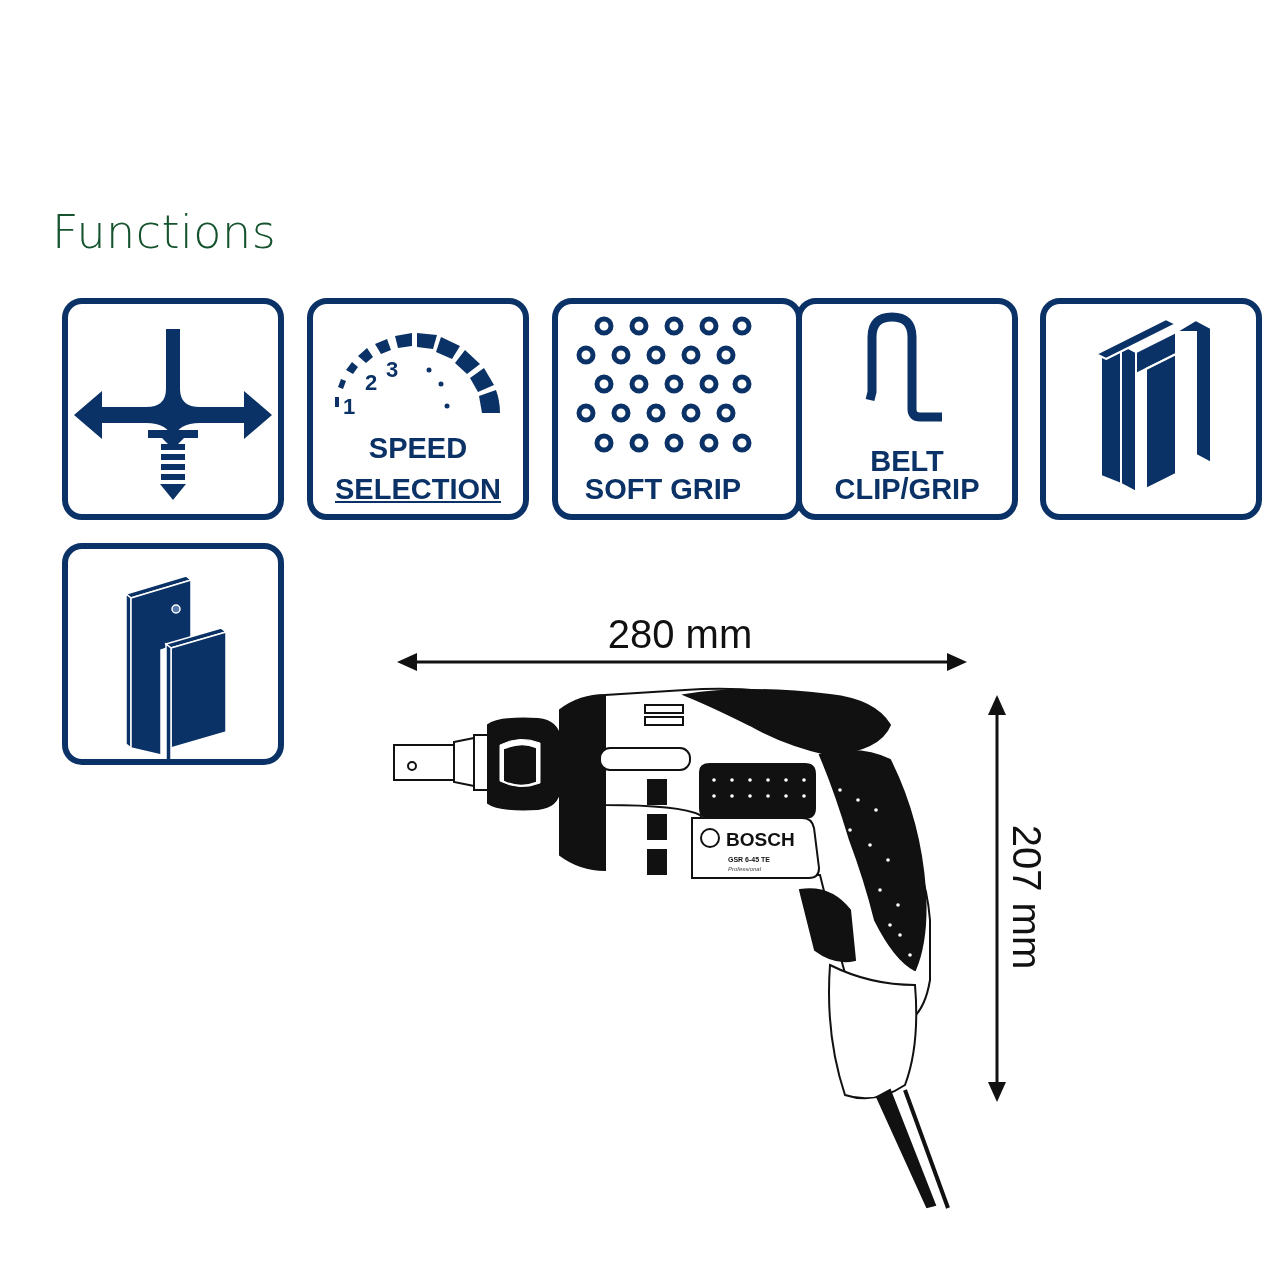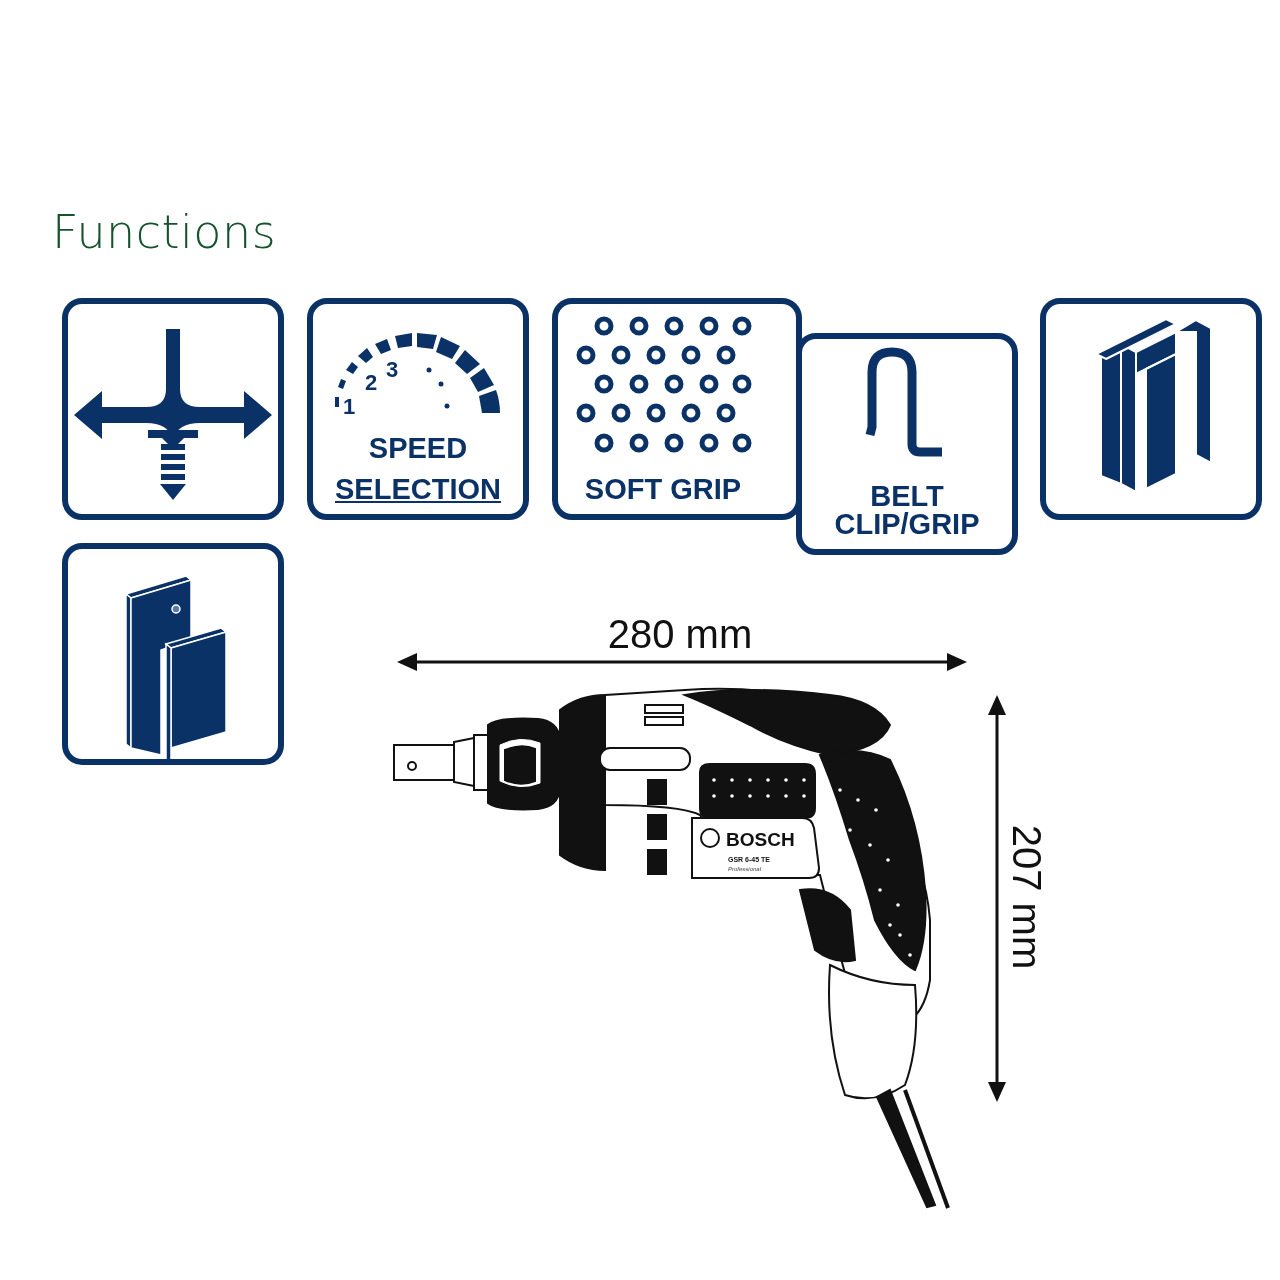"BELT" div.icon-box { margin-top: 35px -> none }
